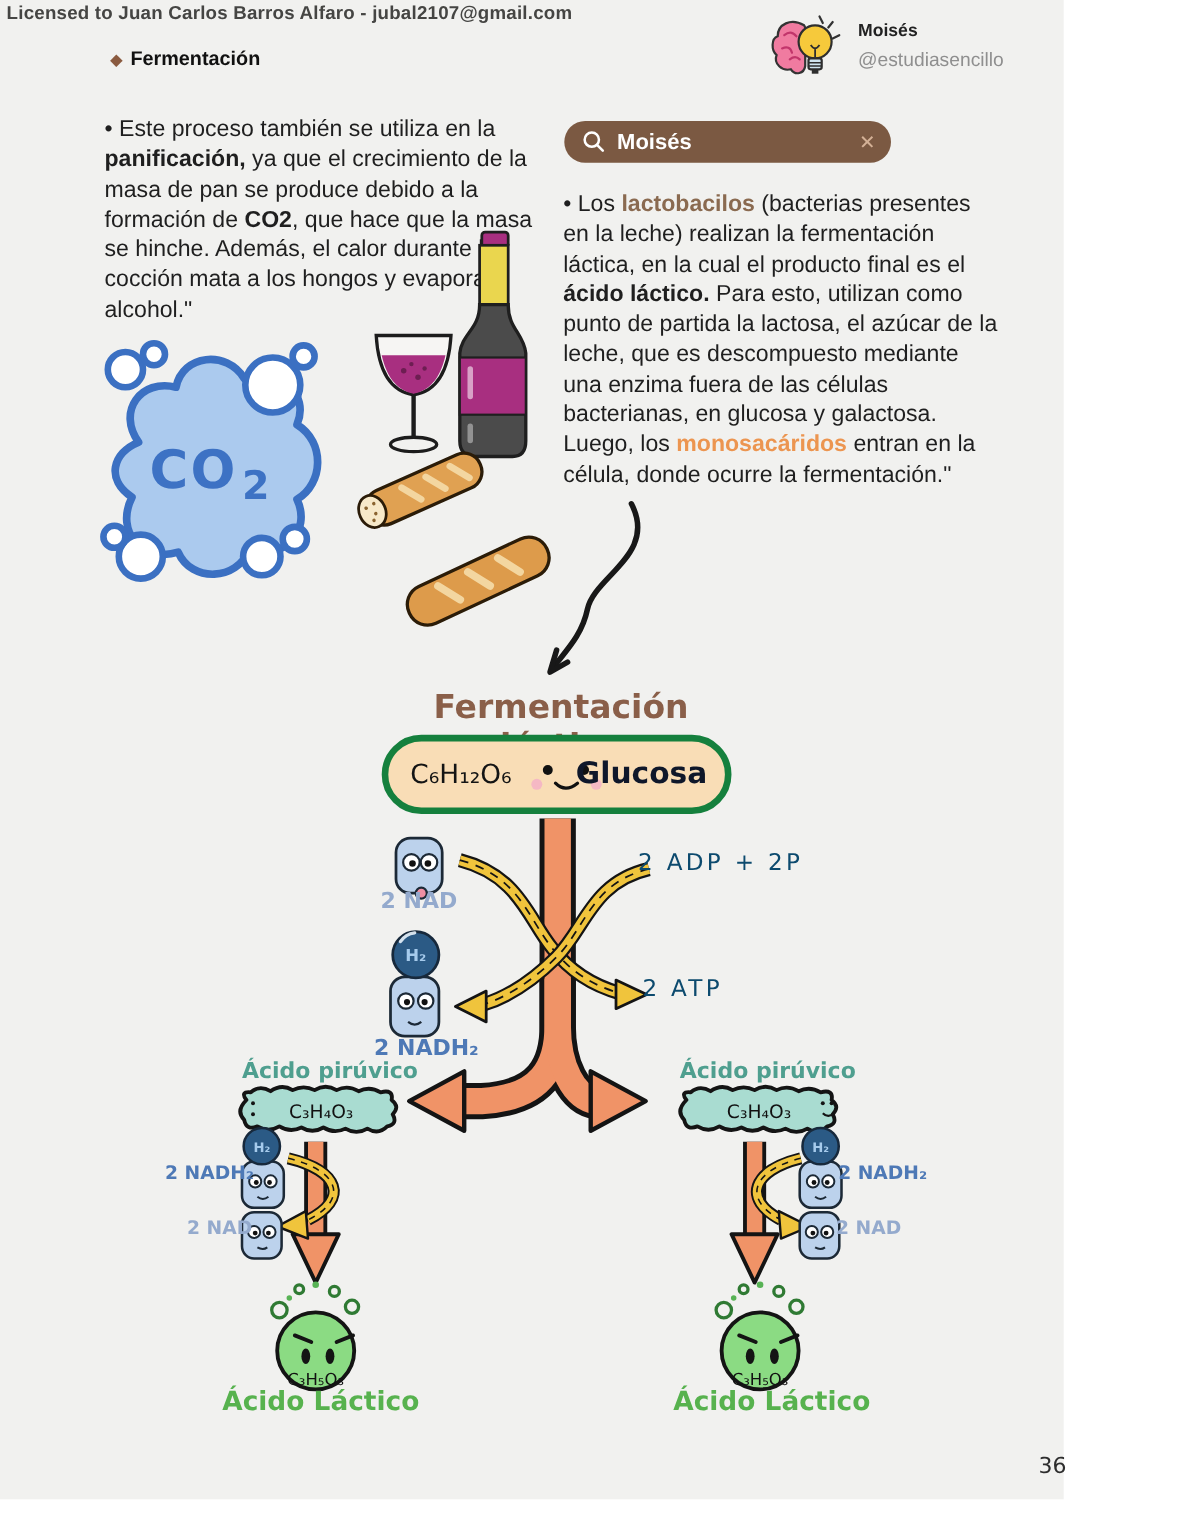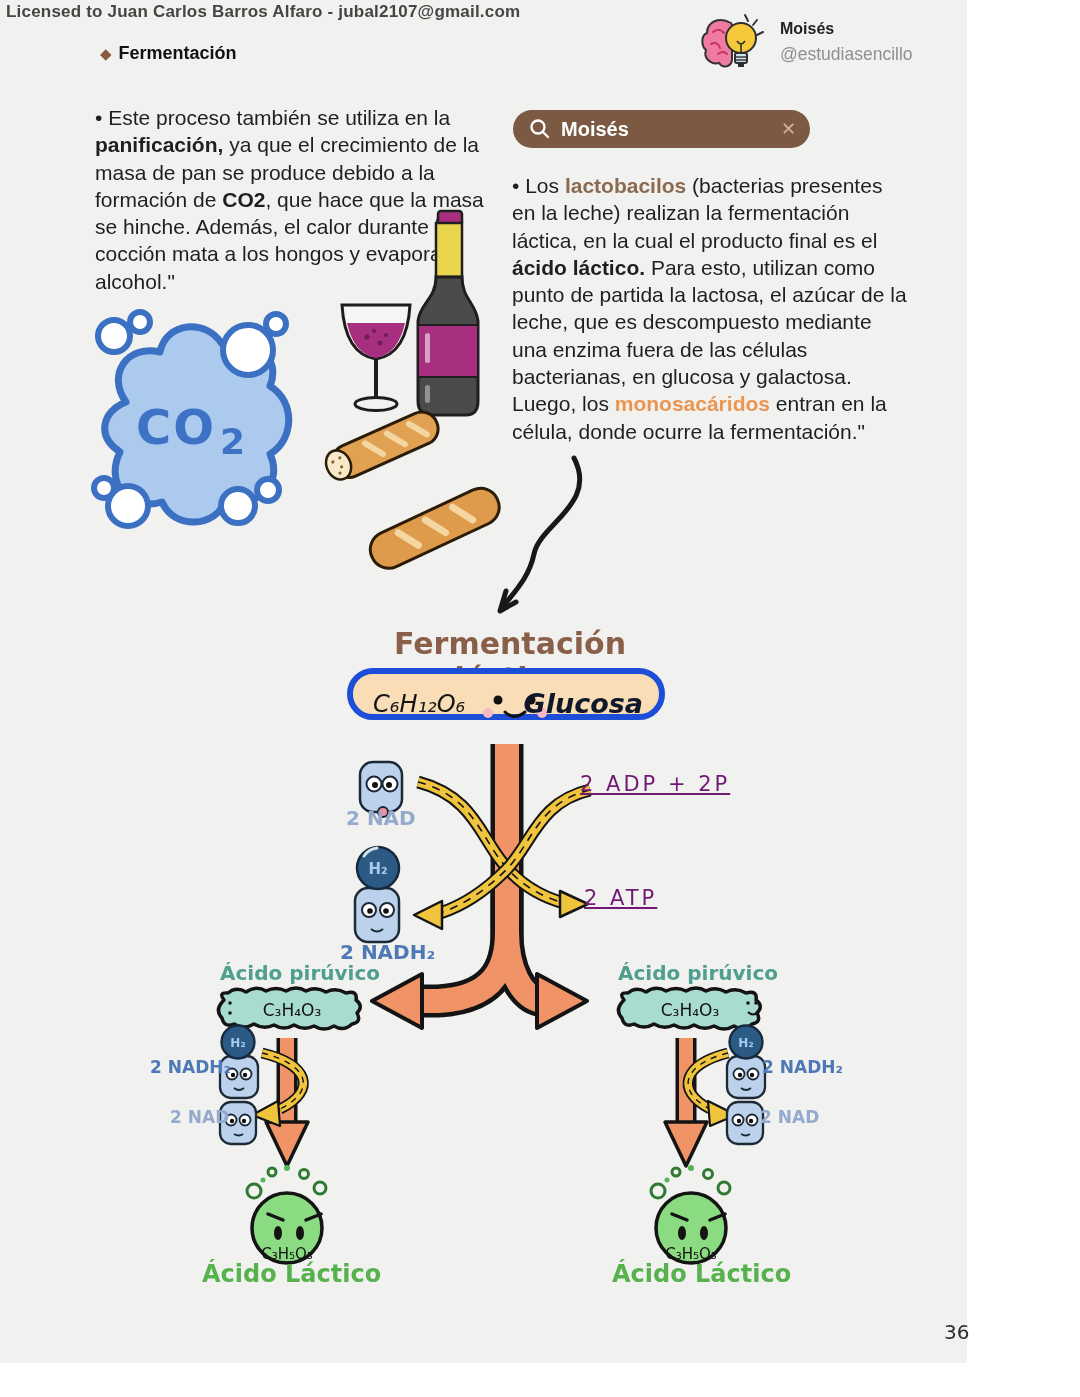"C₆H₁₂O₆" .glucose-pill { border: 6px solid #1d4ed8 -> 6px solid #15803d; font-style: italic -> none; height: 52px -> 72px }
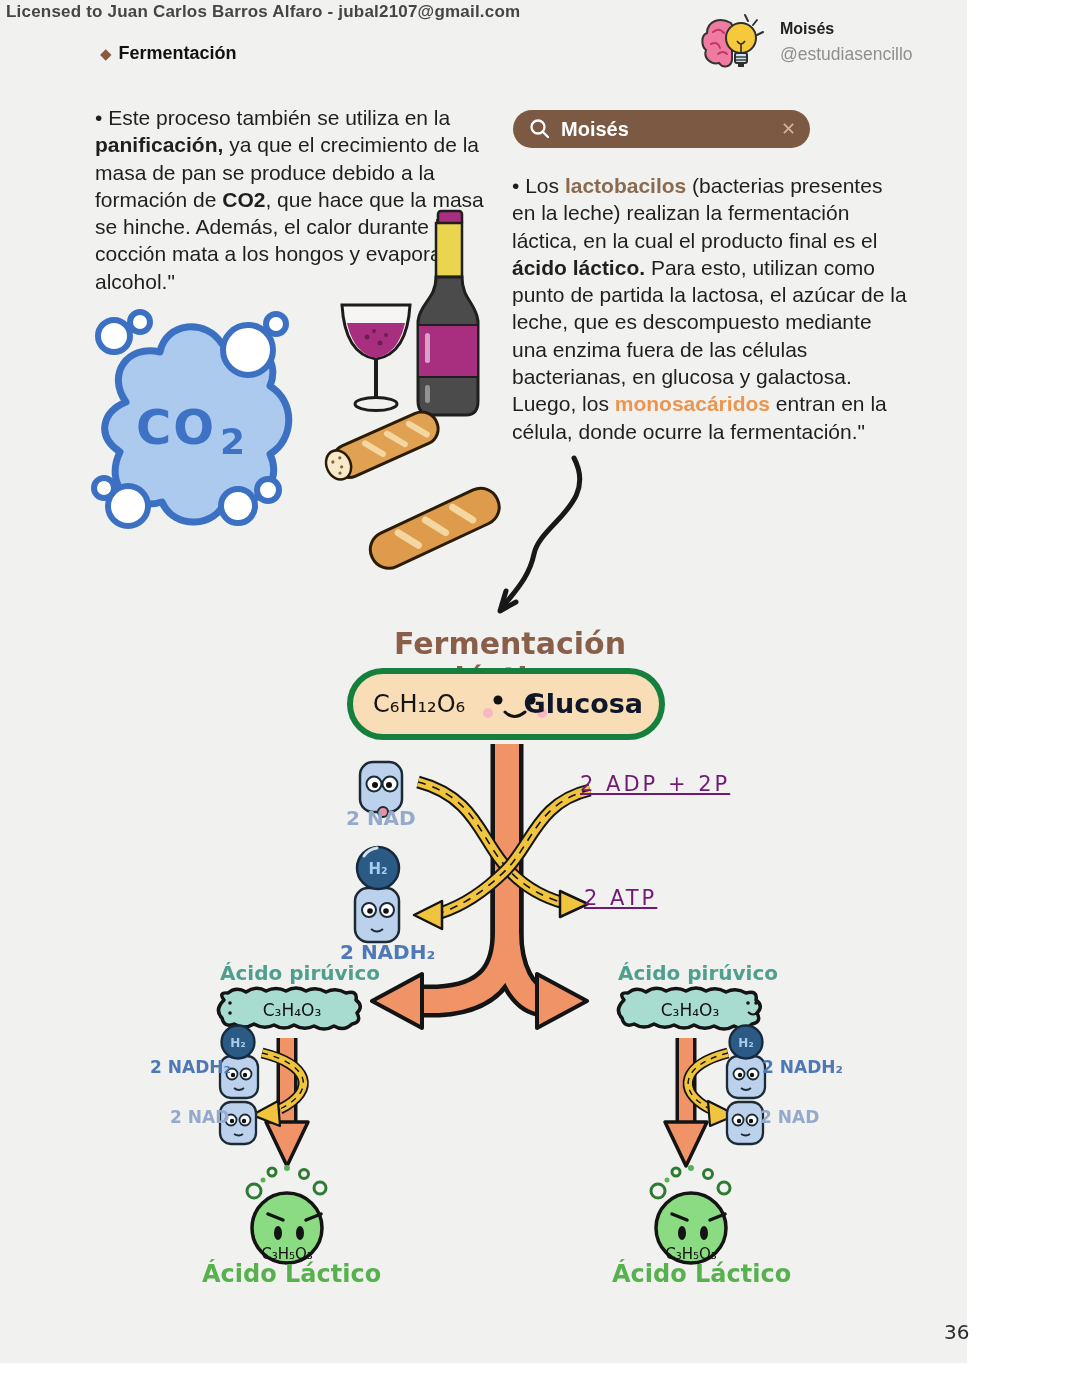"2 ADP + 2P" .hand { color: #701a75 -> #0c4a6e; text-decoration: underline -> none }
